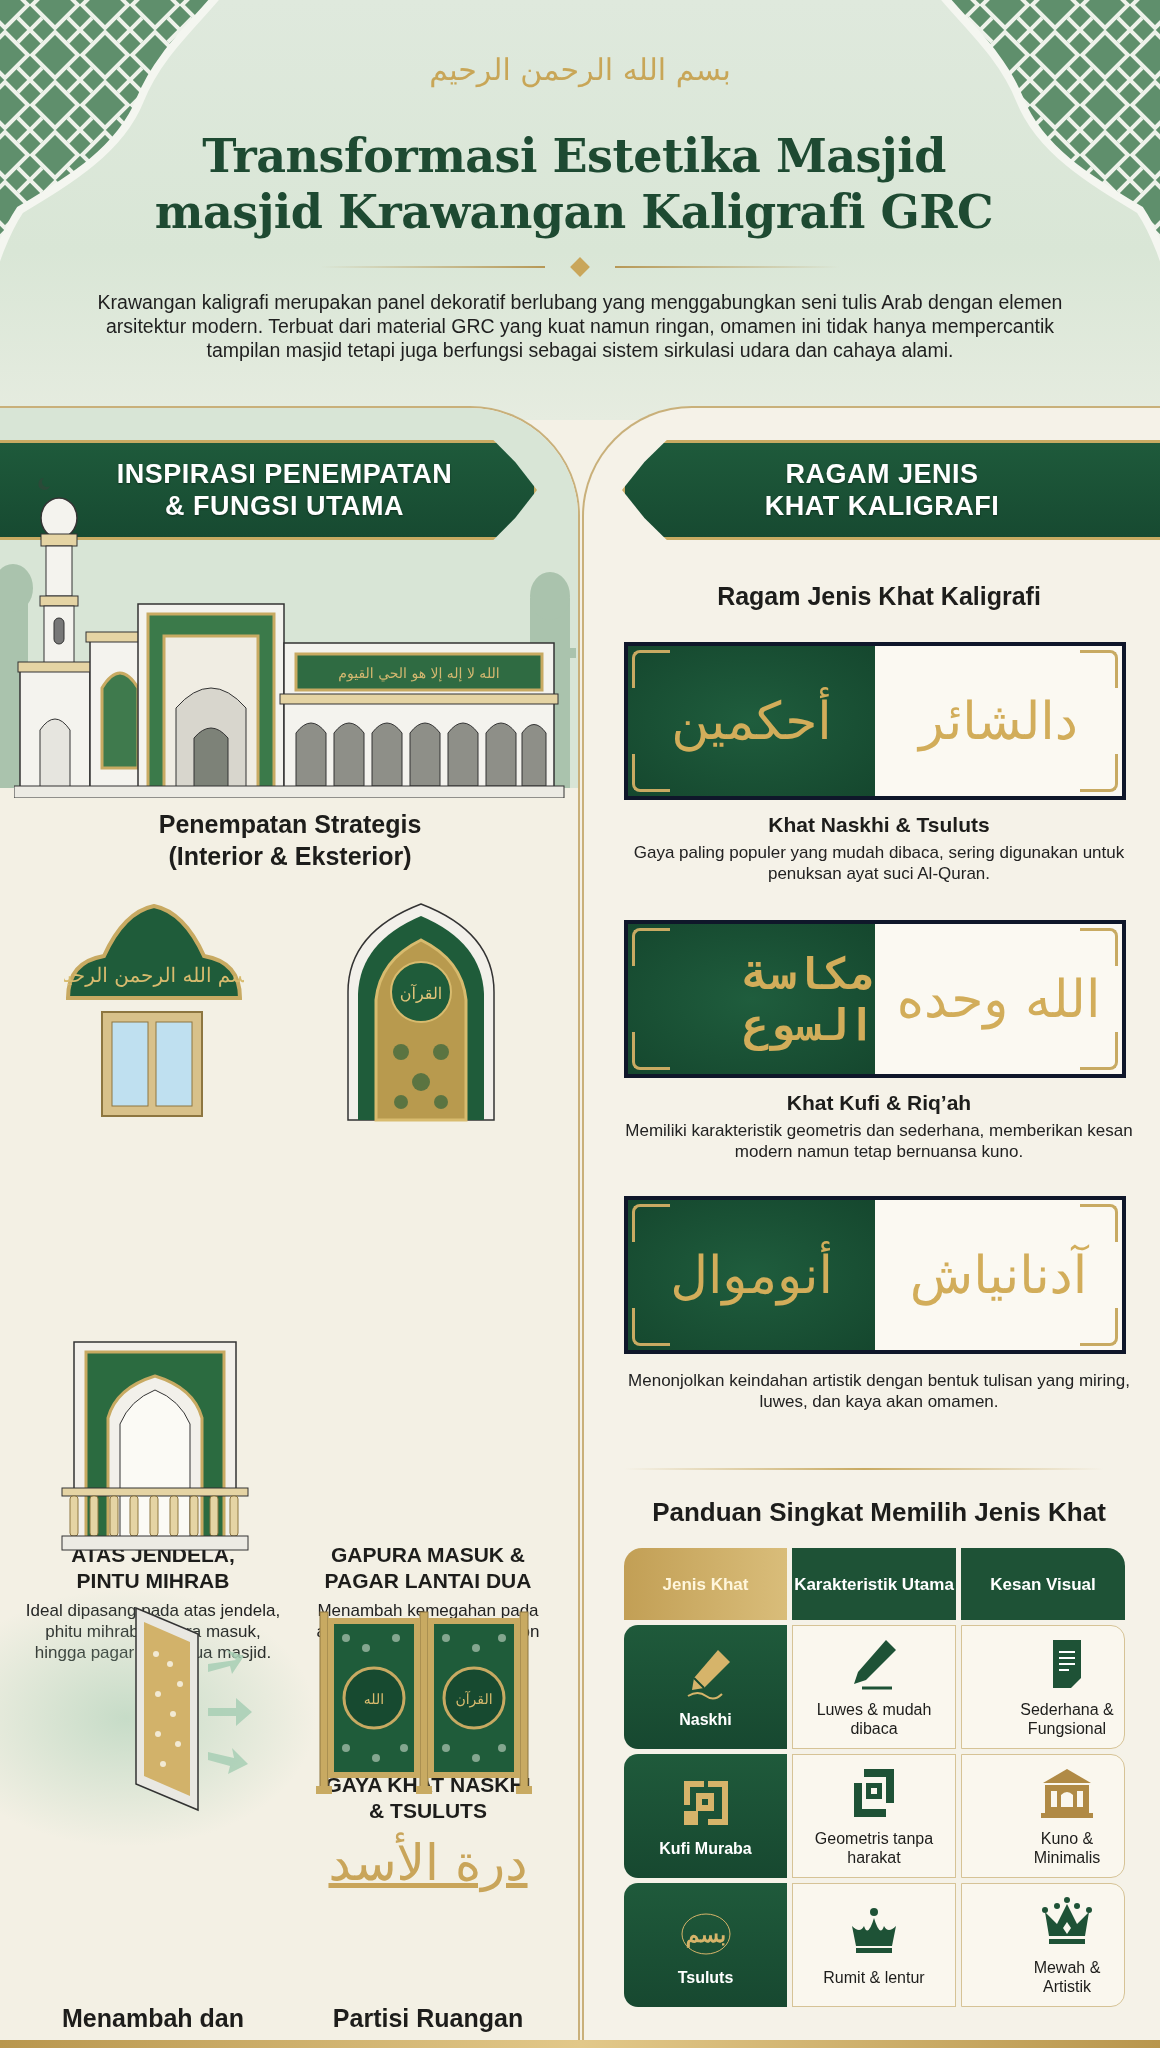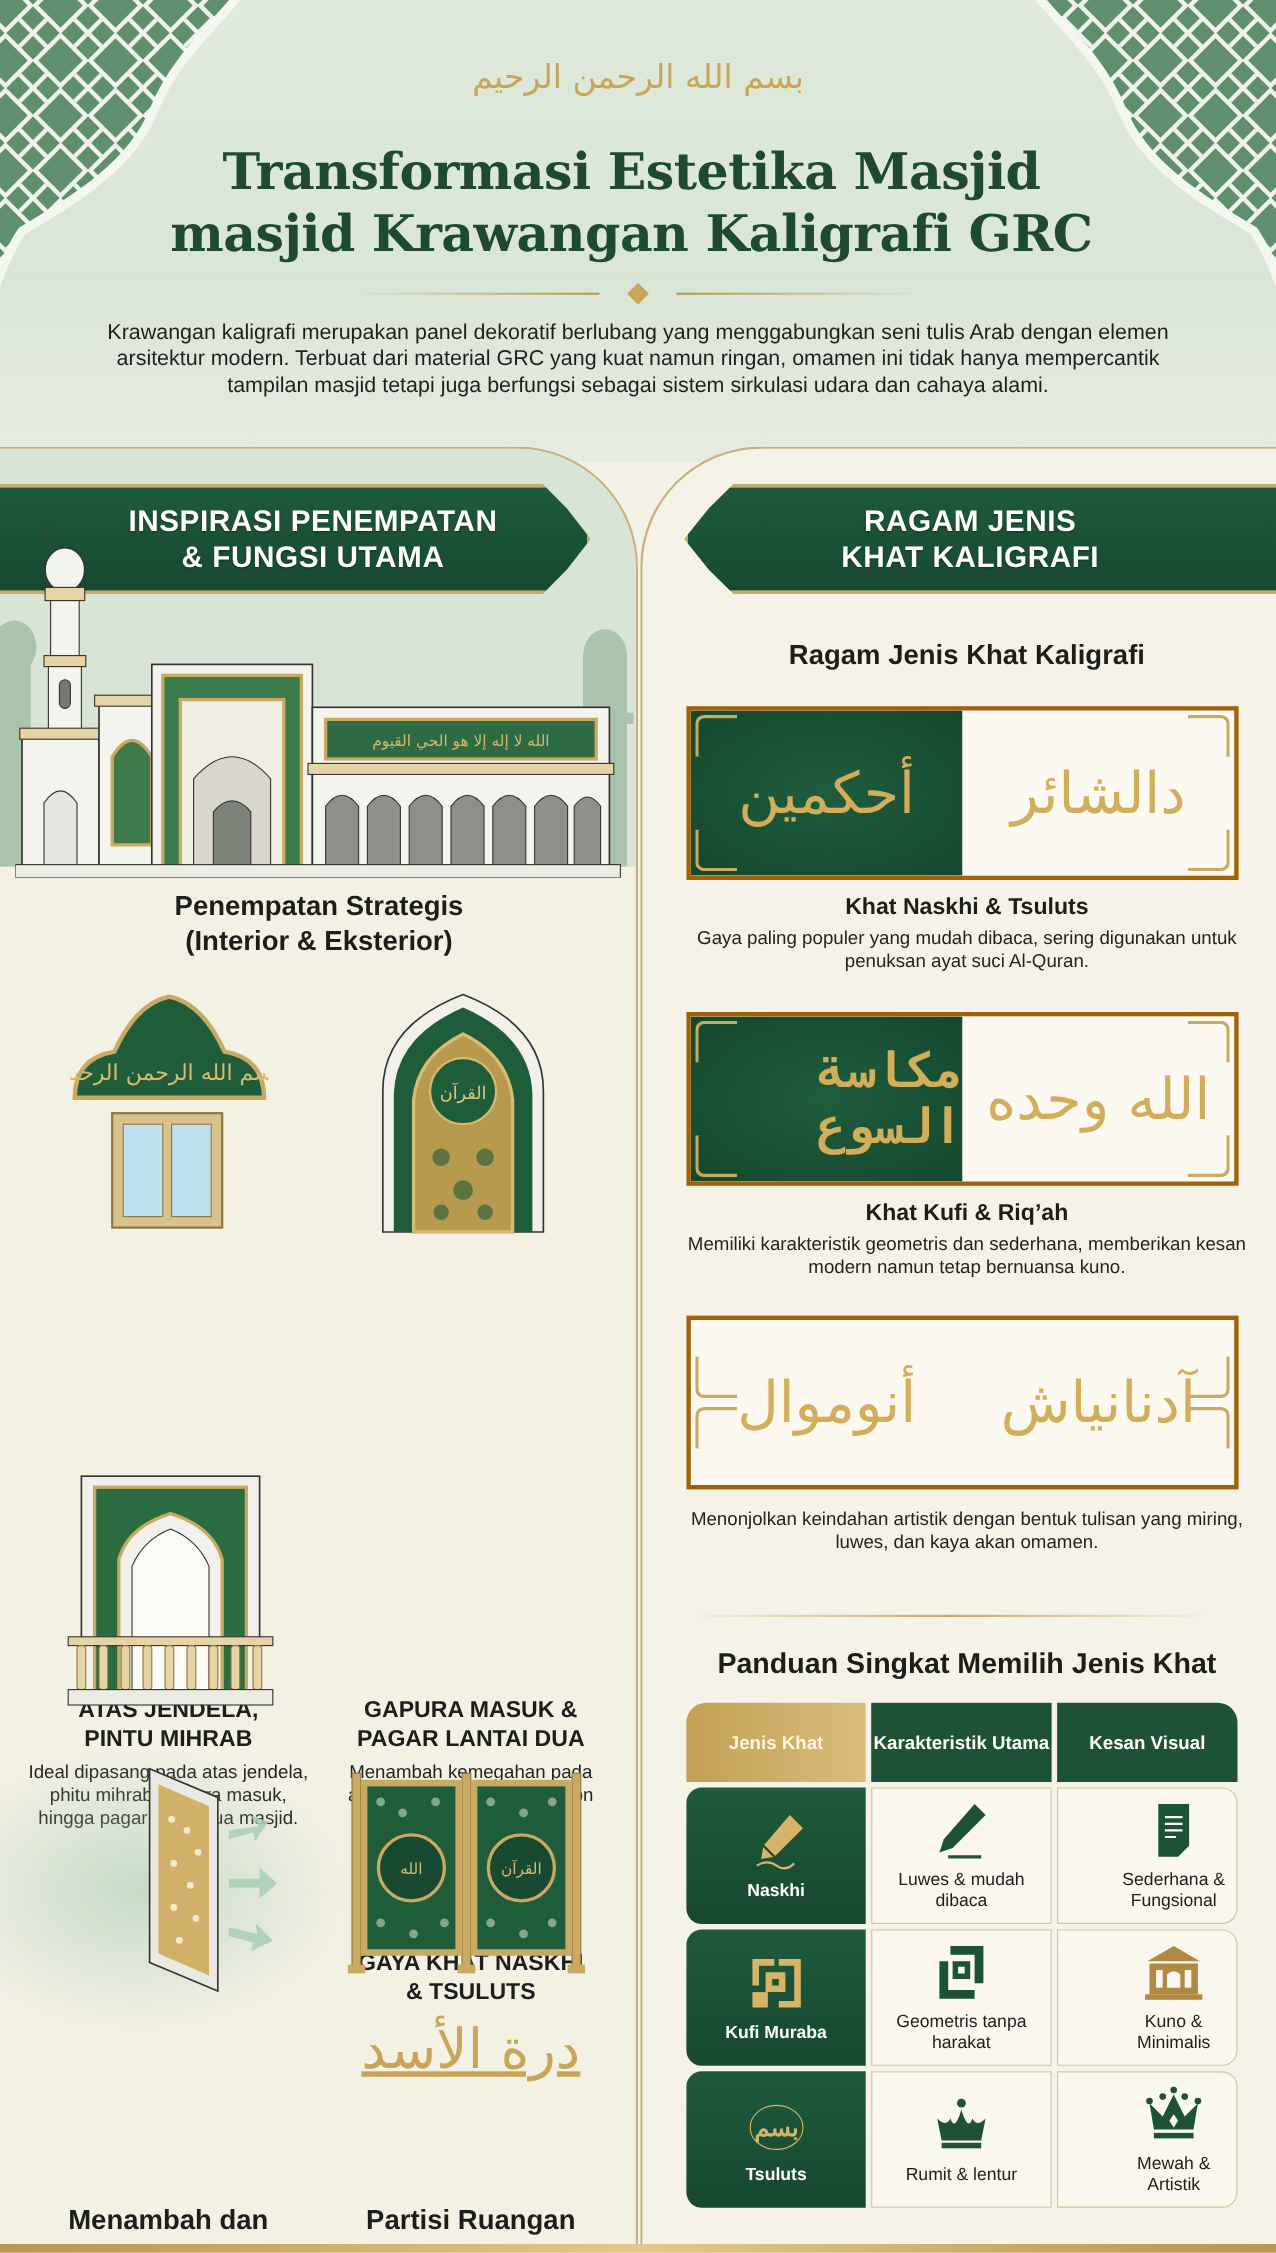"أحكمين" .kcard { border: 4px solid #a16207 -> 4px solid #0f172a }
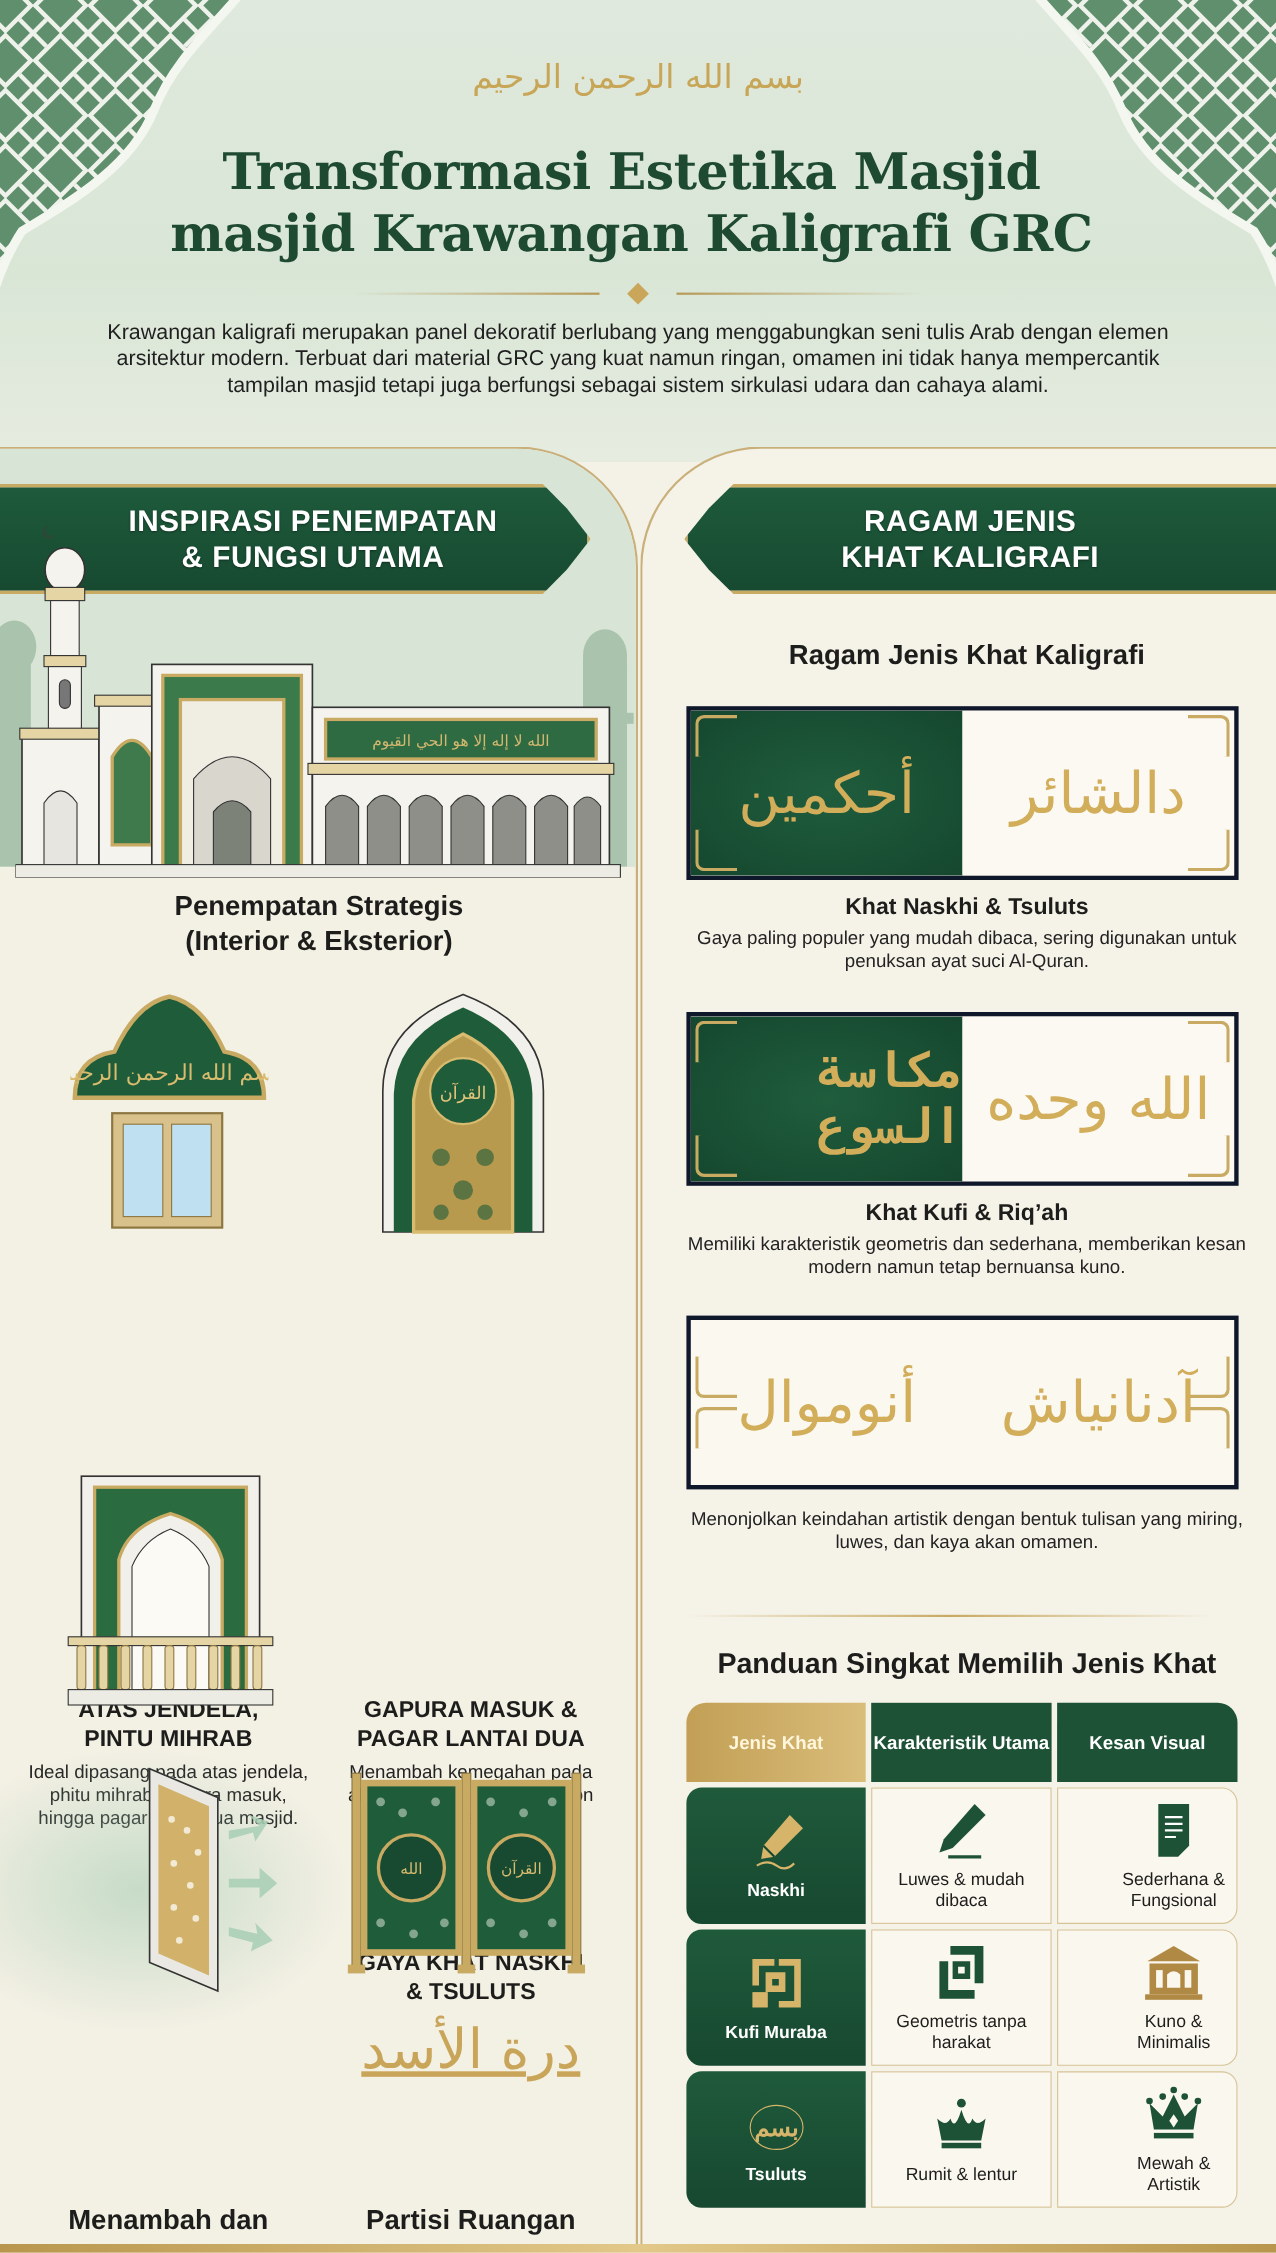"أنوموال" div.kcard { align-items: center -> none }
